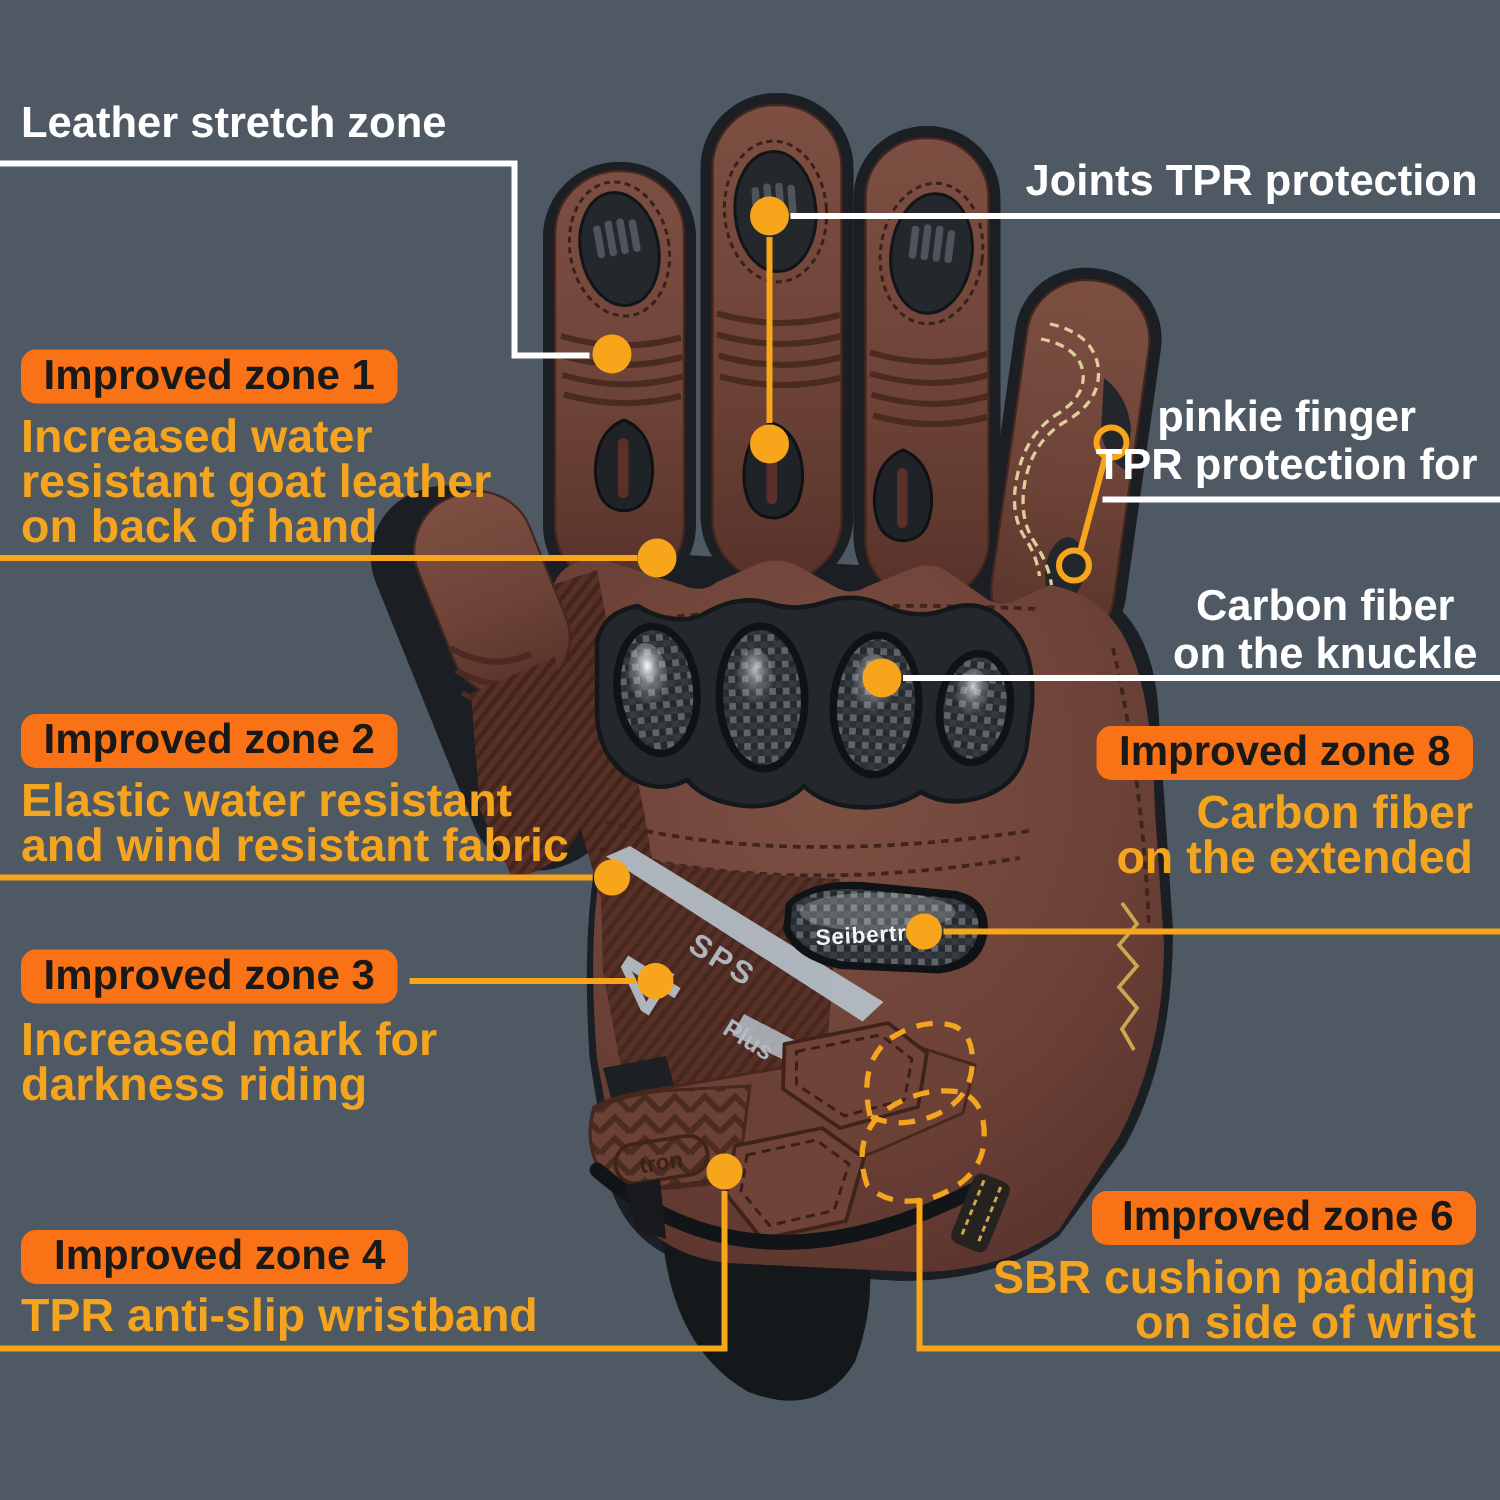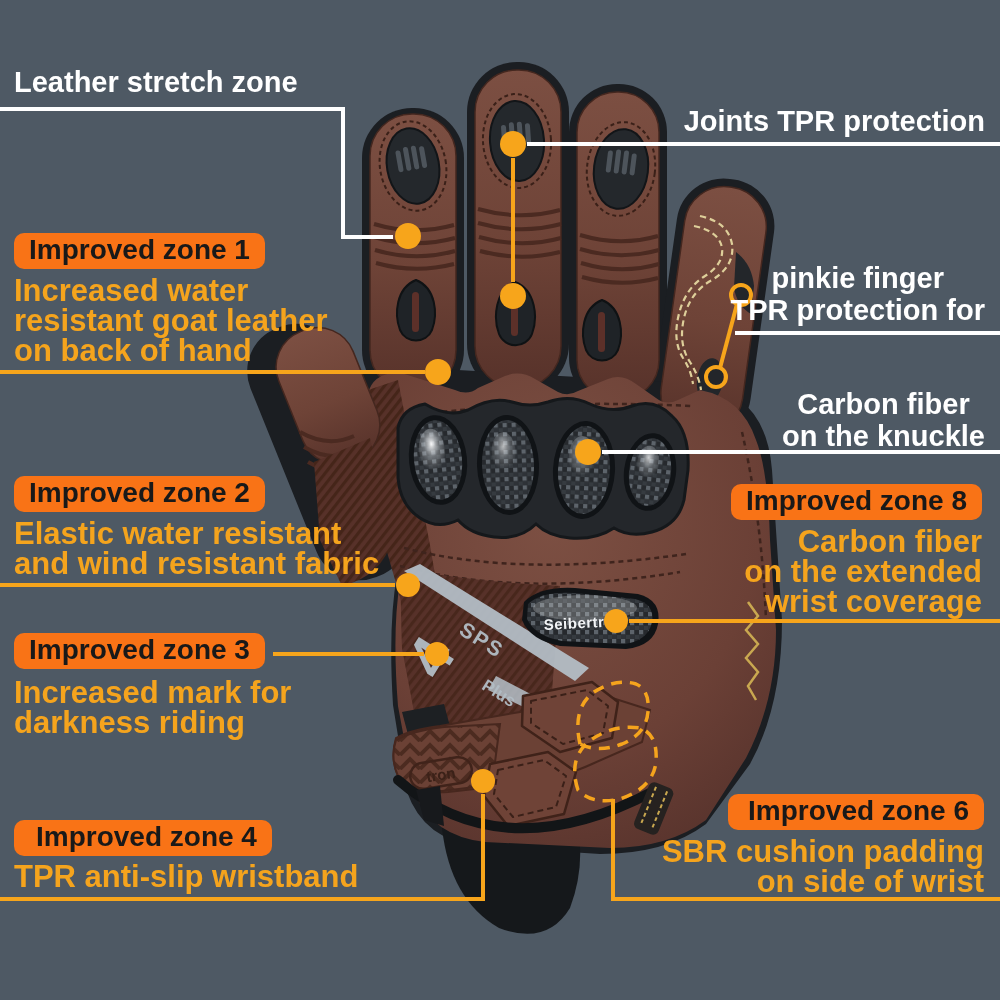"wrist coverage" div { html: <div>wrist coverage</div> -> none }
